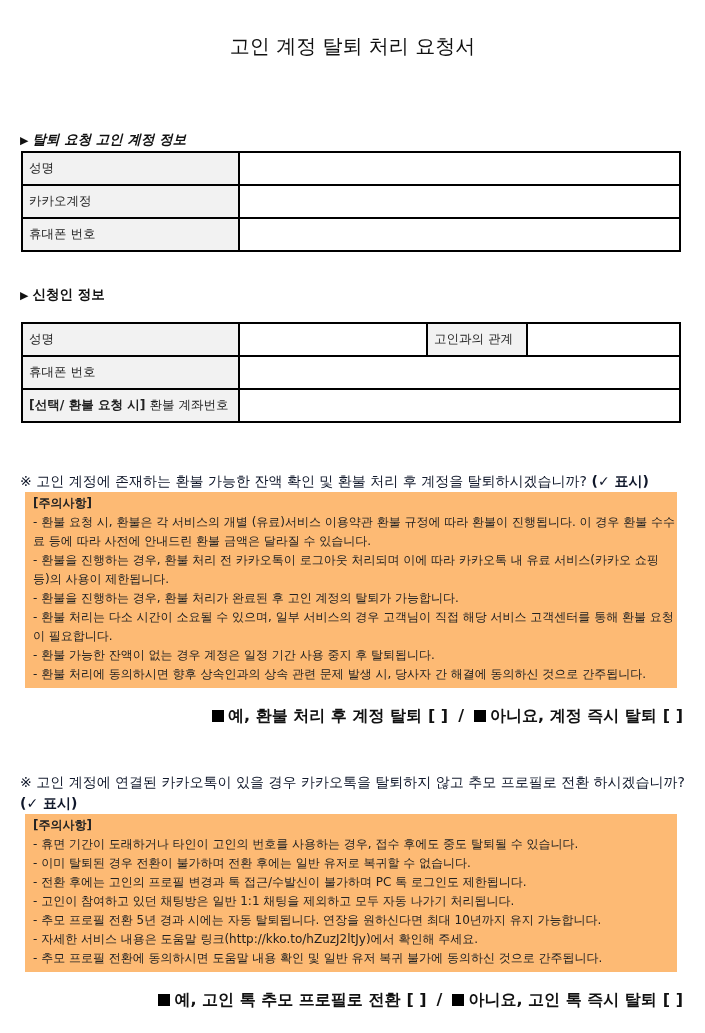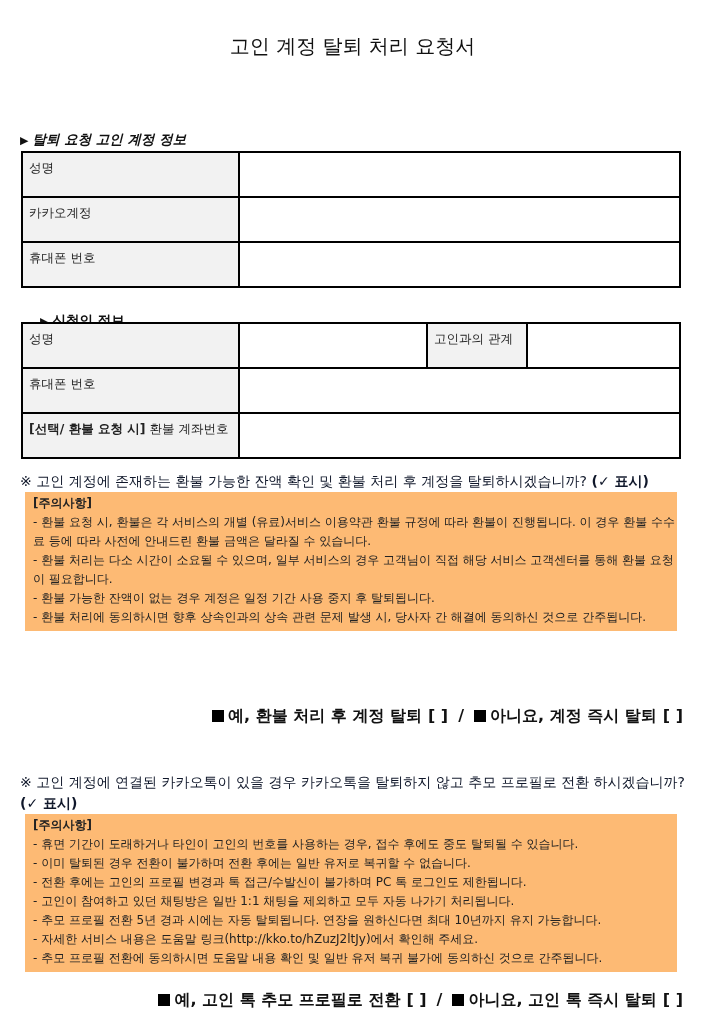"성명" table.form td { padding: 0 0 12px 6px -> 0 0 0 6px }
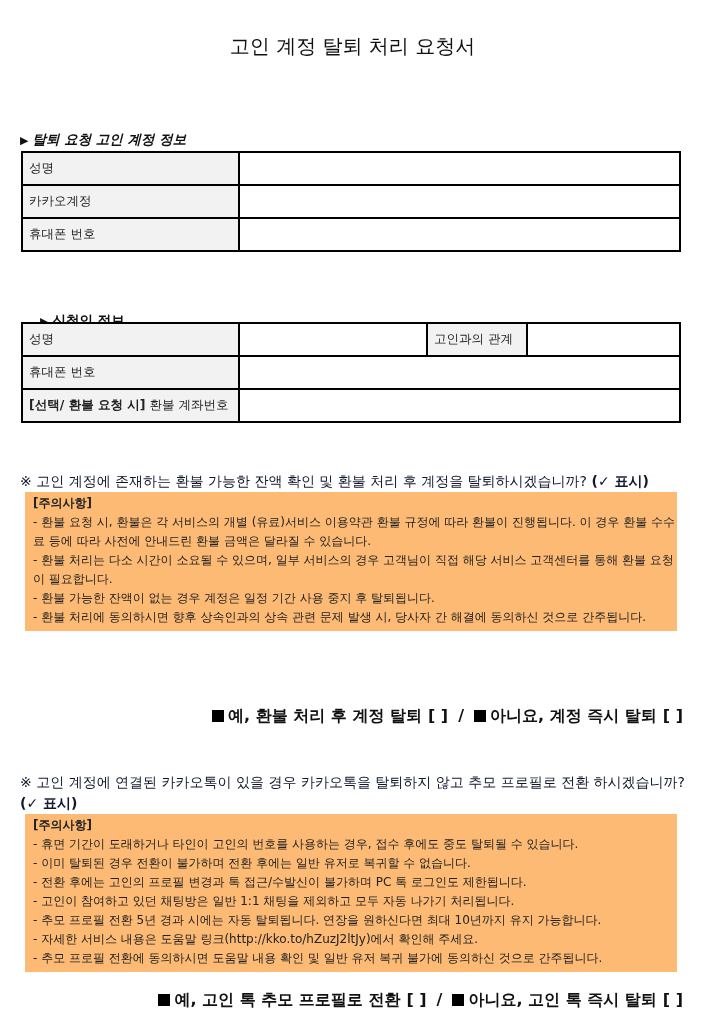"▶ 신청인 정보" div.section-head { margin-left: 20px -> none; top: 312px -> 286px }
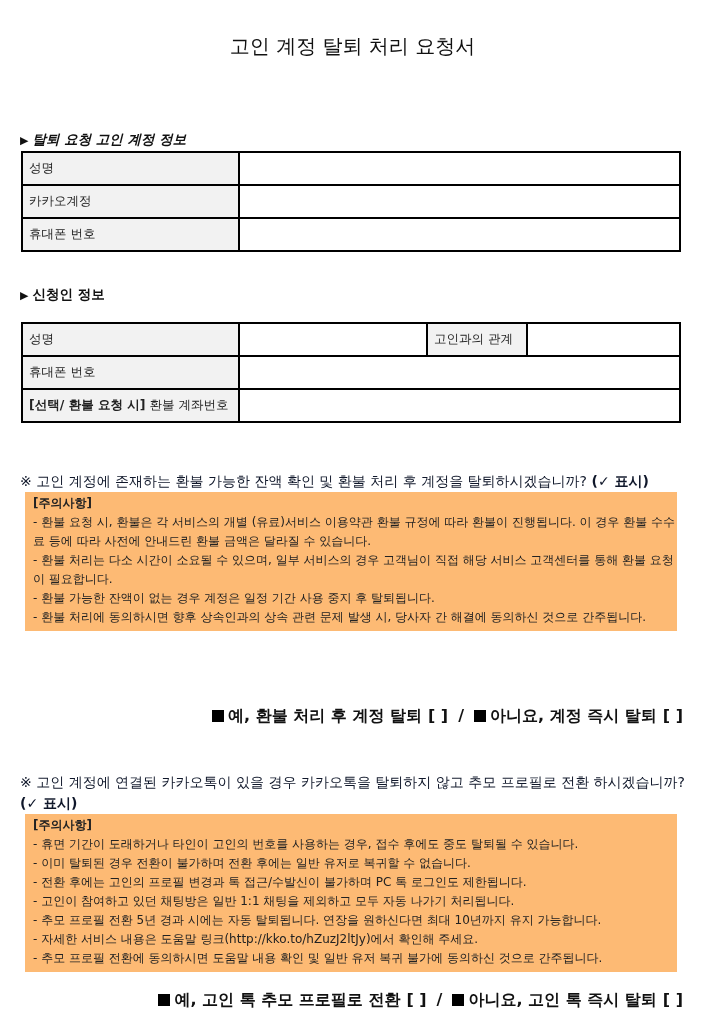"- 환불을 진행하는 경우, 환불 처리" span.ln { html: none -> <span>- 환불을 진행하는 경우, 환불 처리 전 카카오톡이 로그아웃 처리되며 이에 따라 카카오톡 내 유료 서비스(카카오 쇼핑 등)의 사용이 제한됩니다.</span> }
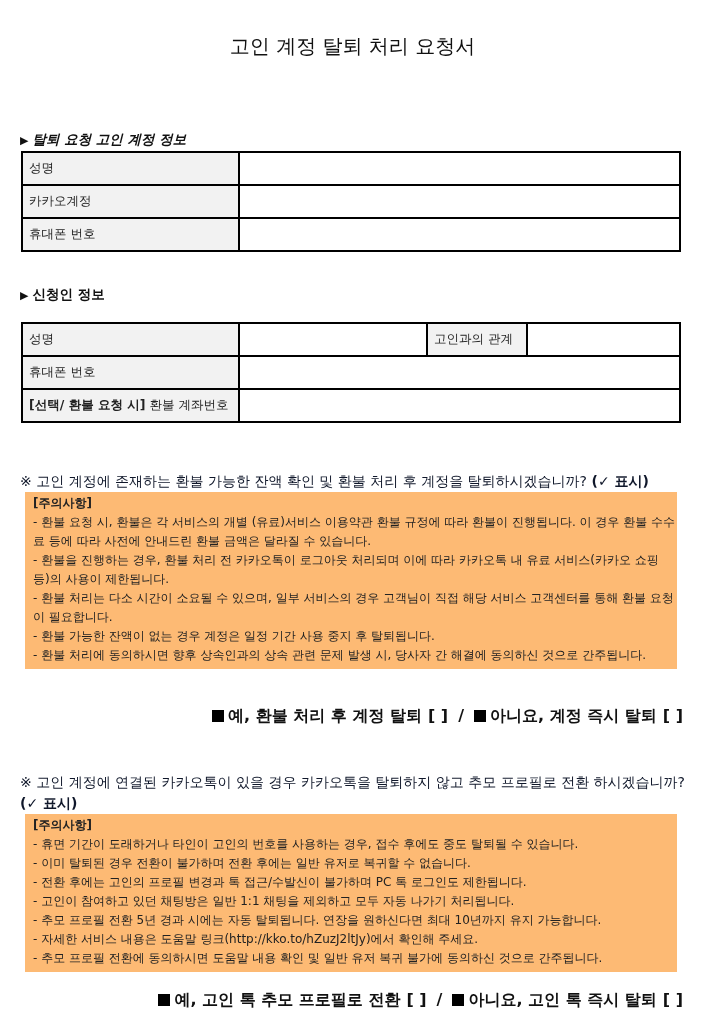"- 환불을 진행하는 경우, 환불 처리가" span.ln { html: none -> <span>- 환불을 진행하는 경우, 환불 처리가 완료된 후 고인 계정의 탈퇴가 가능합니다.</span> }
